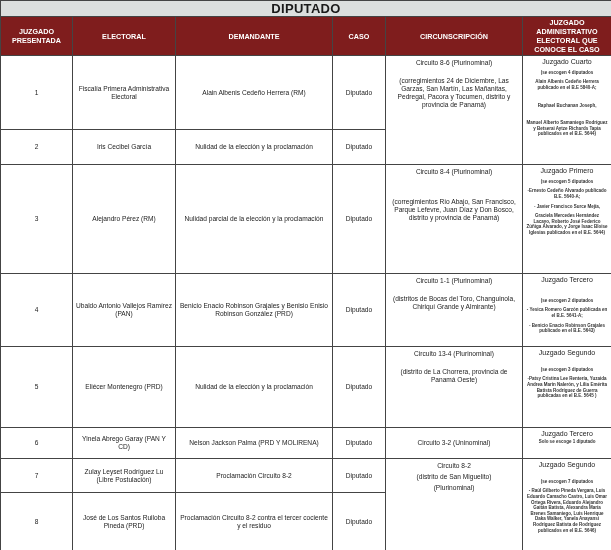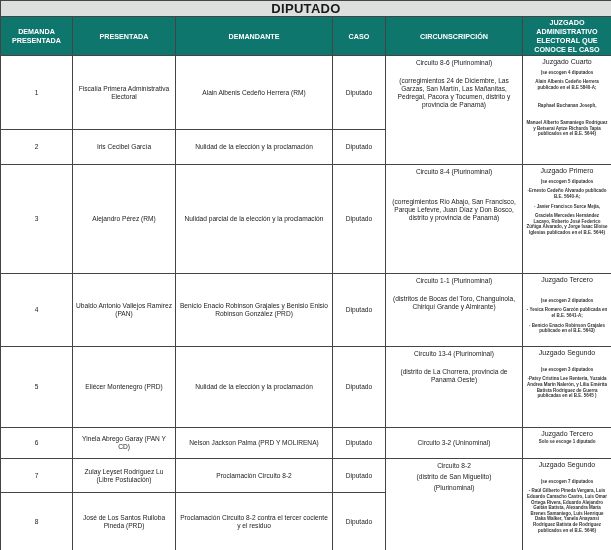"JUZGADO ADMINISTRATIVO ELECTORAL QUE" .head-row th { background: #0f766e -> #7f1d1d }
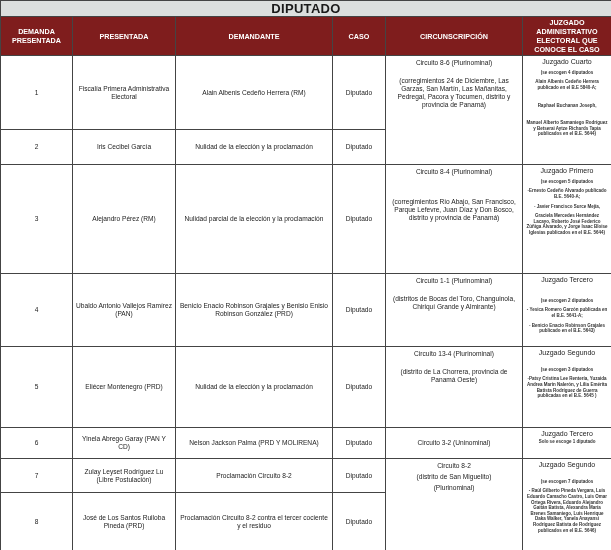"DEMANDA PRESENTADA" th { text: DEMANDA -> JUZGADO }
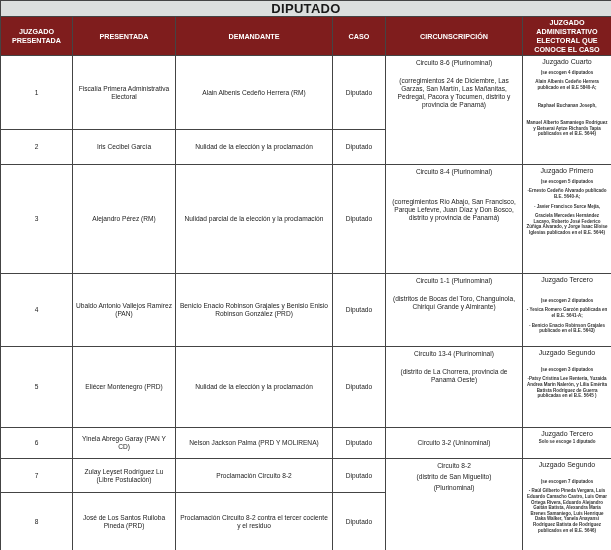"PRESENTADA" th { text: PRESENTADA -> ELECTORAL }
